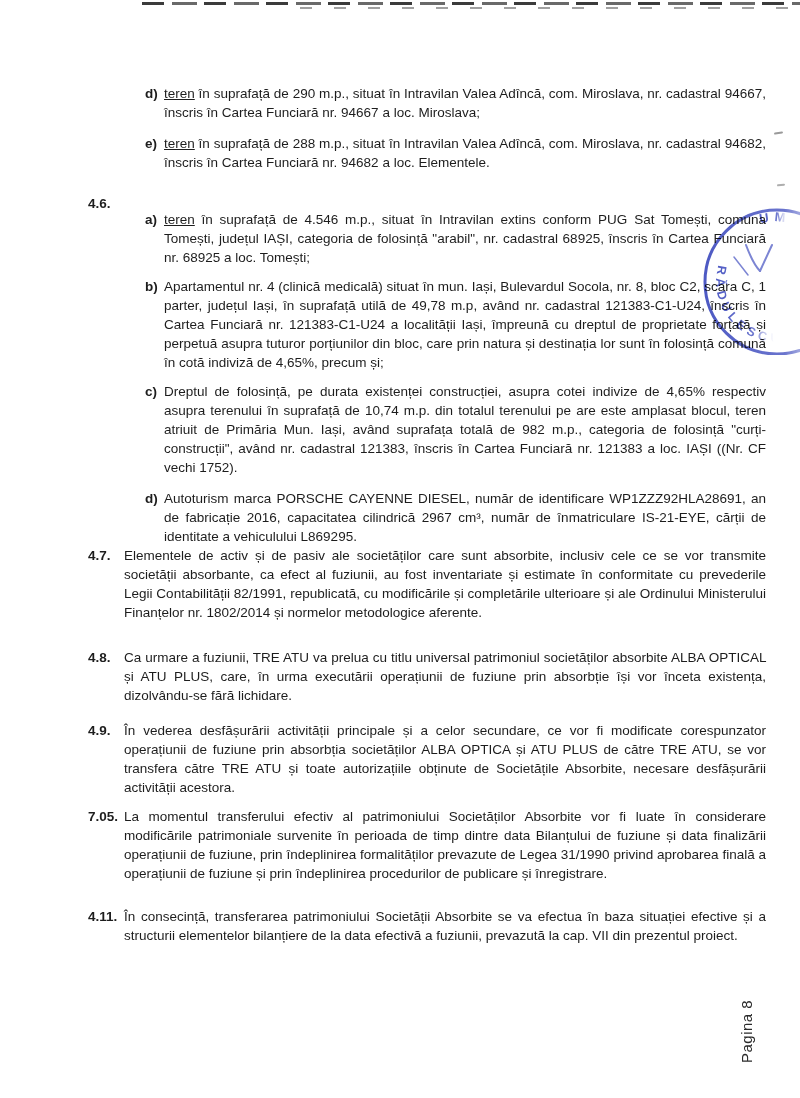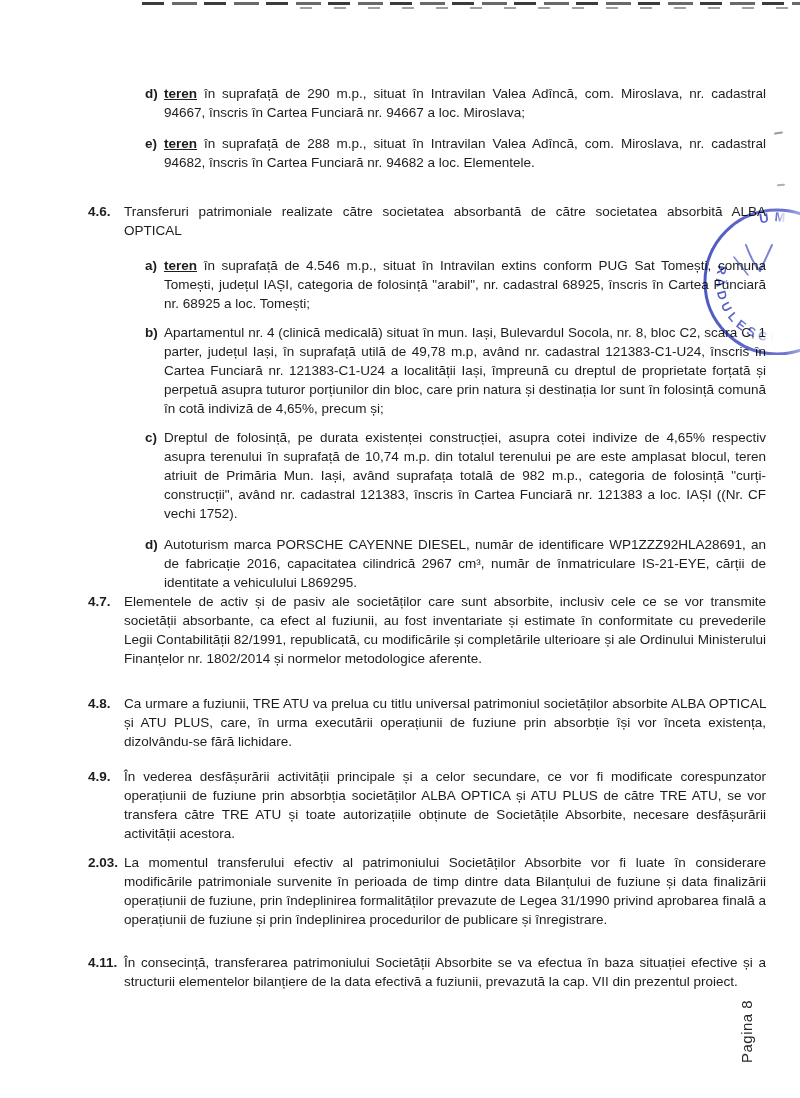"teren" .ru { font-weight: bold -> none }
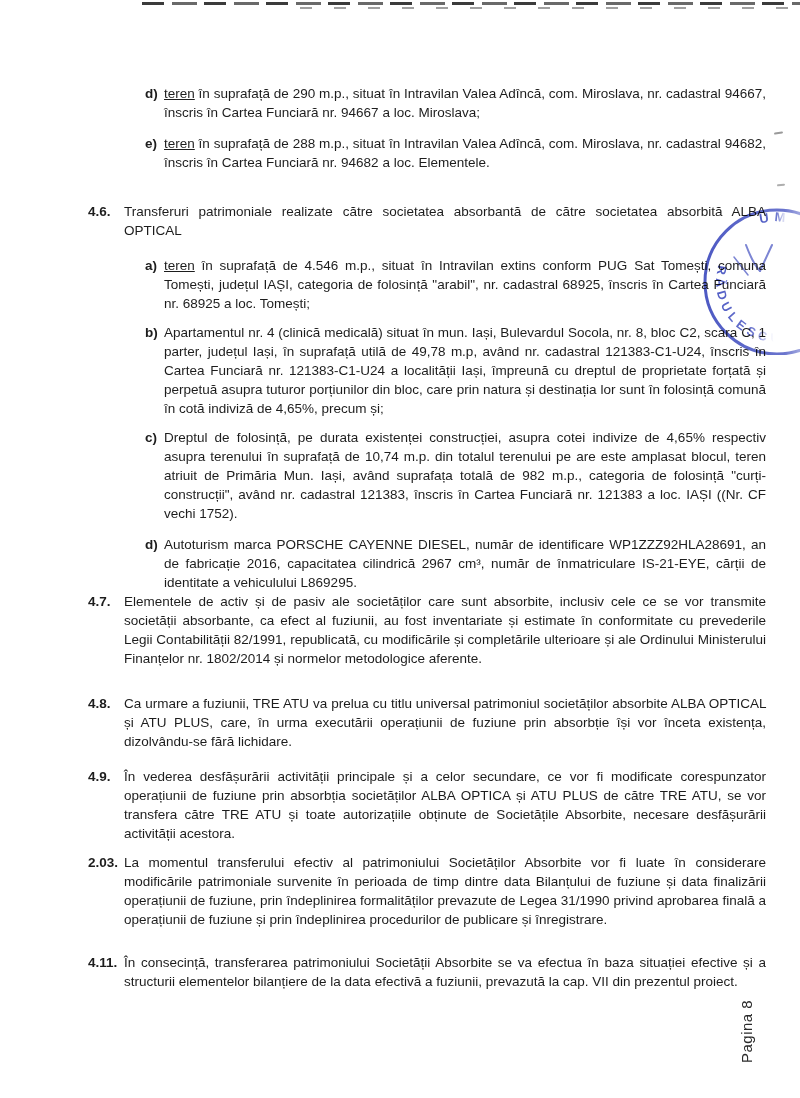"4.6." .gap-46 { margin-top: 30px -> 22px }
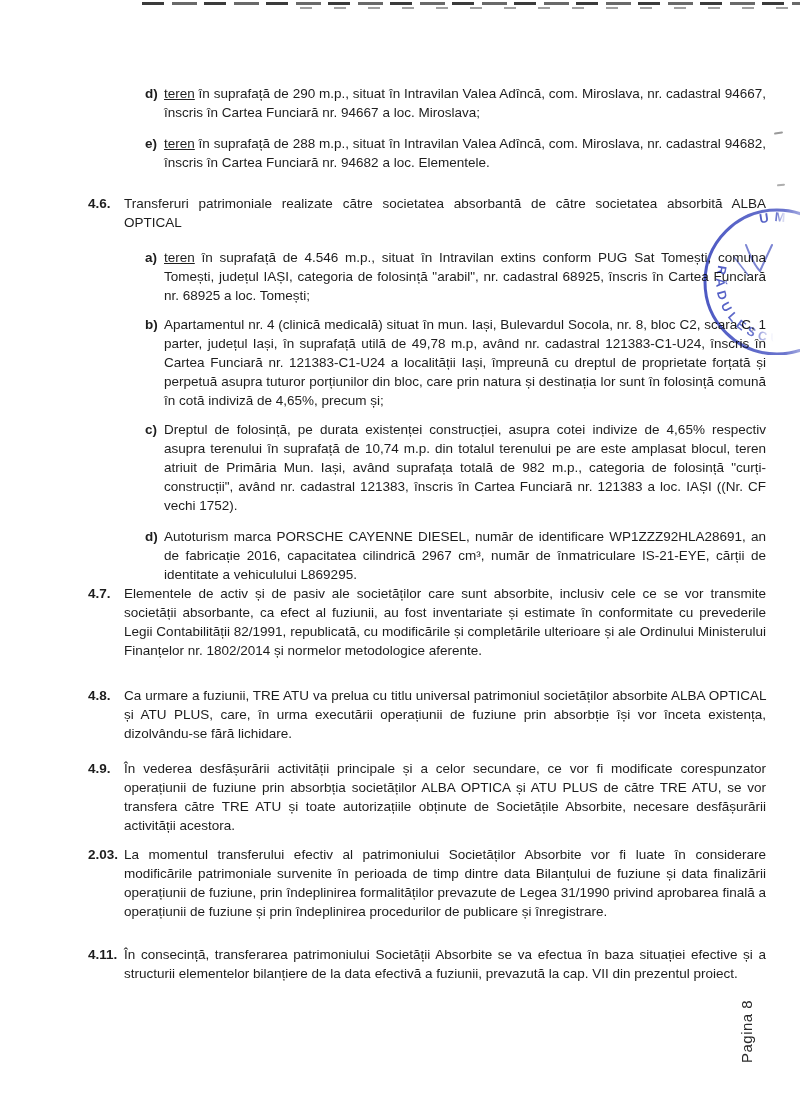"Transferuri patrimoniale realizate către" p.heading { html: <p><span>Transferuri patrimoniale realizate către societatea absorbantă de către societatea absorbită ALBA OPTICAL</span></p> -> none }
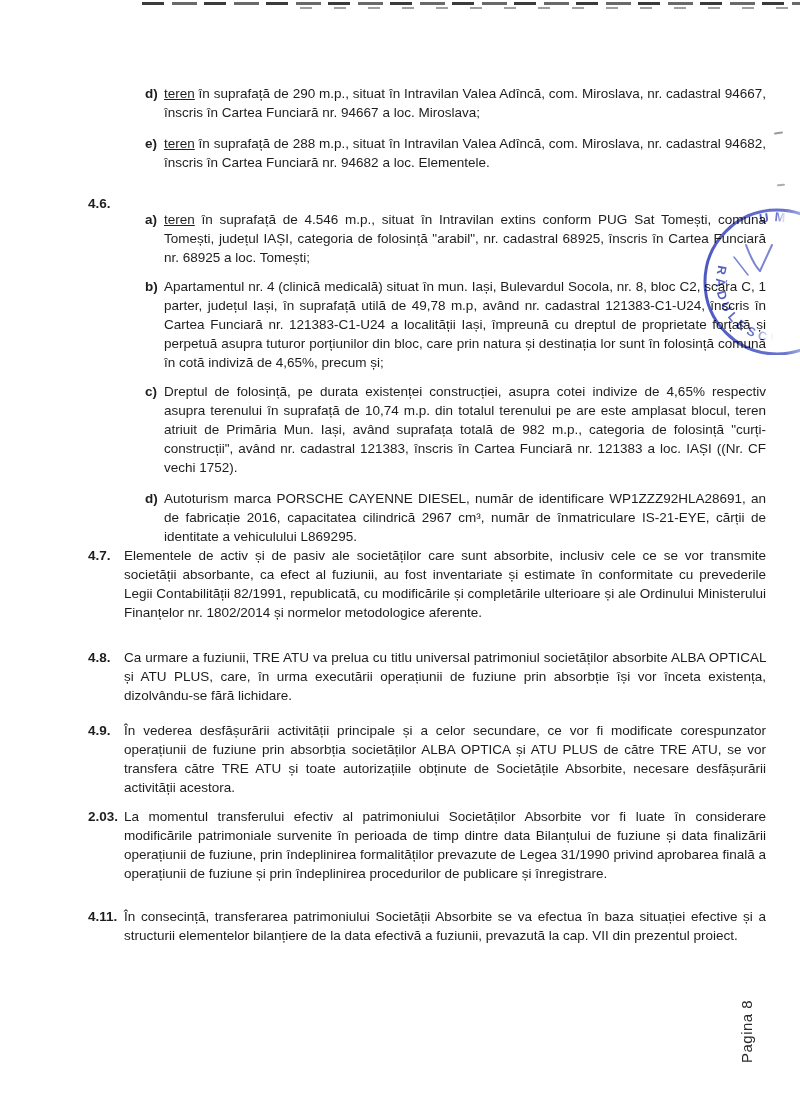"2.03." span.num { text: 2.03 -> 7.05 }
